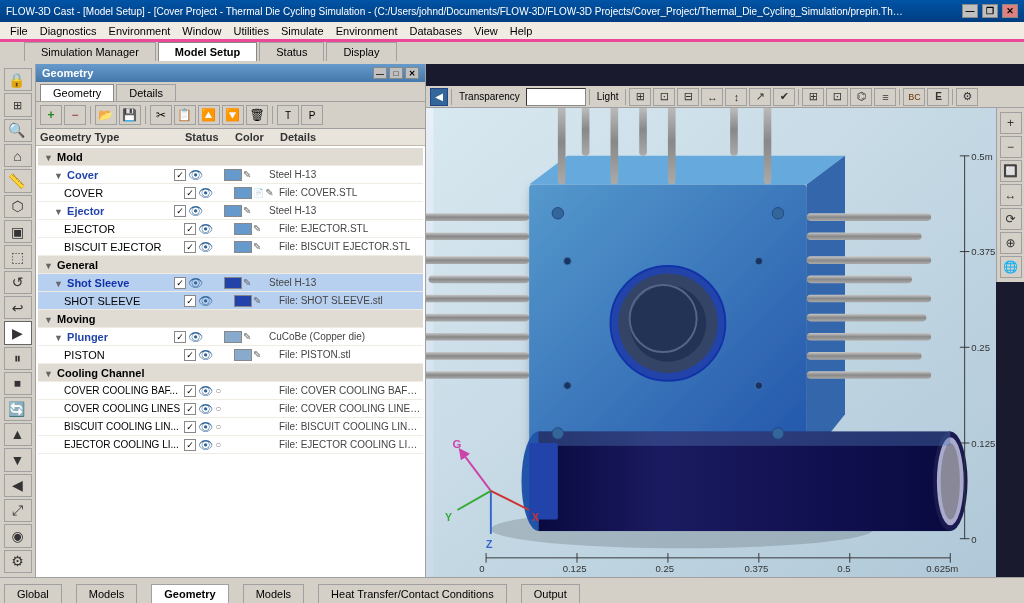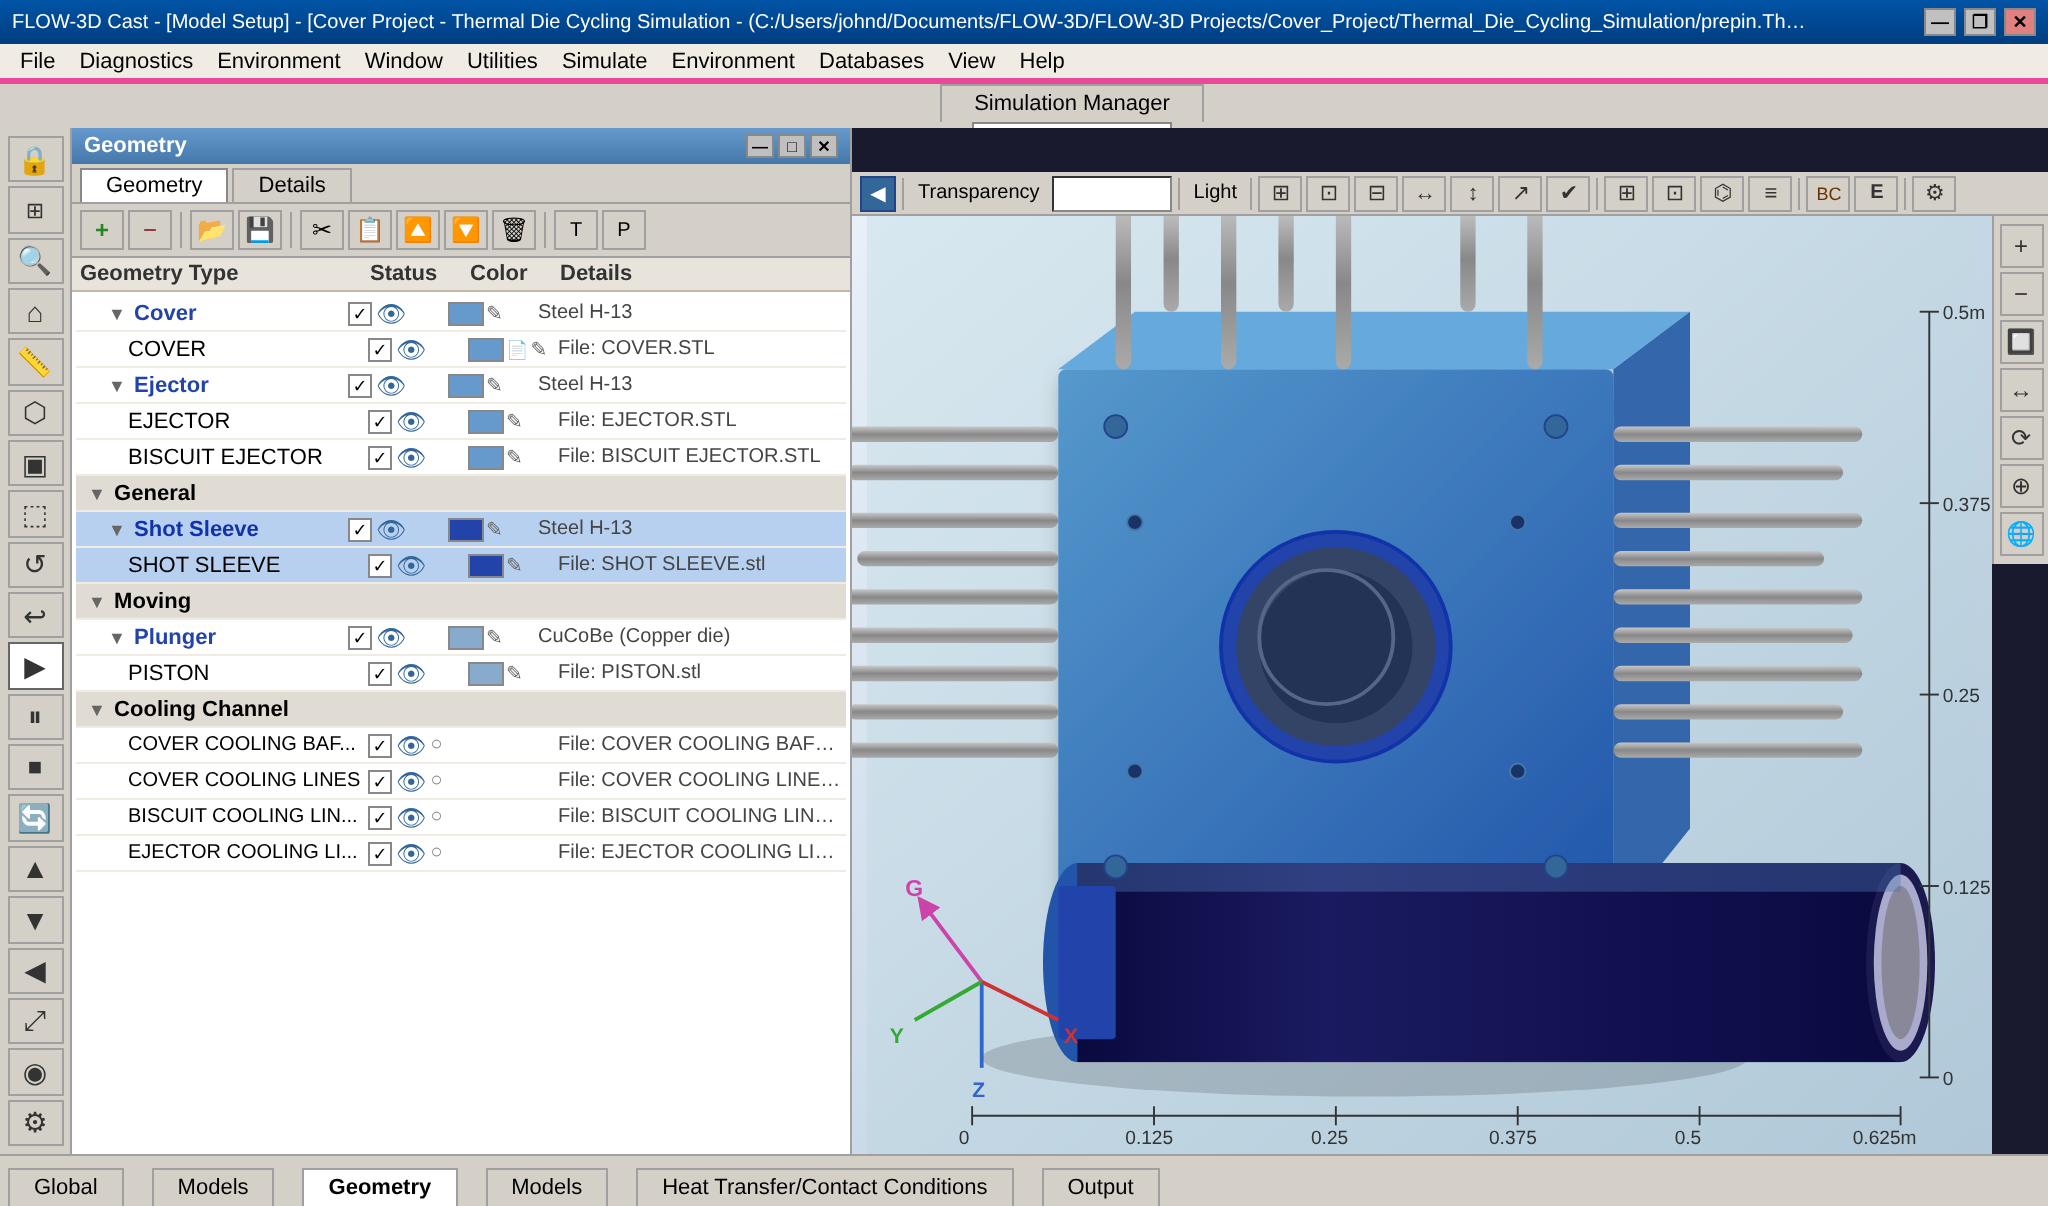"Simulation Manager" .main-tabs { align-items: center -> flex-start; flex-direction: column -> none; padding-left: 50px -> 24px }
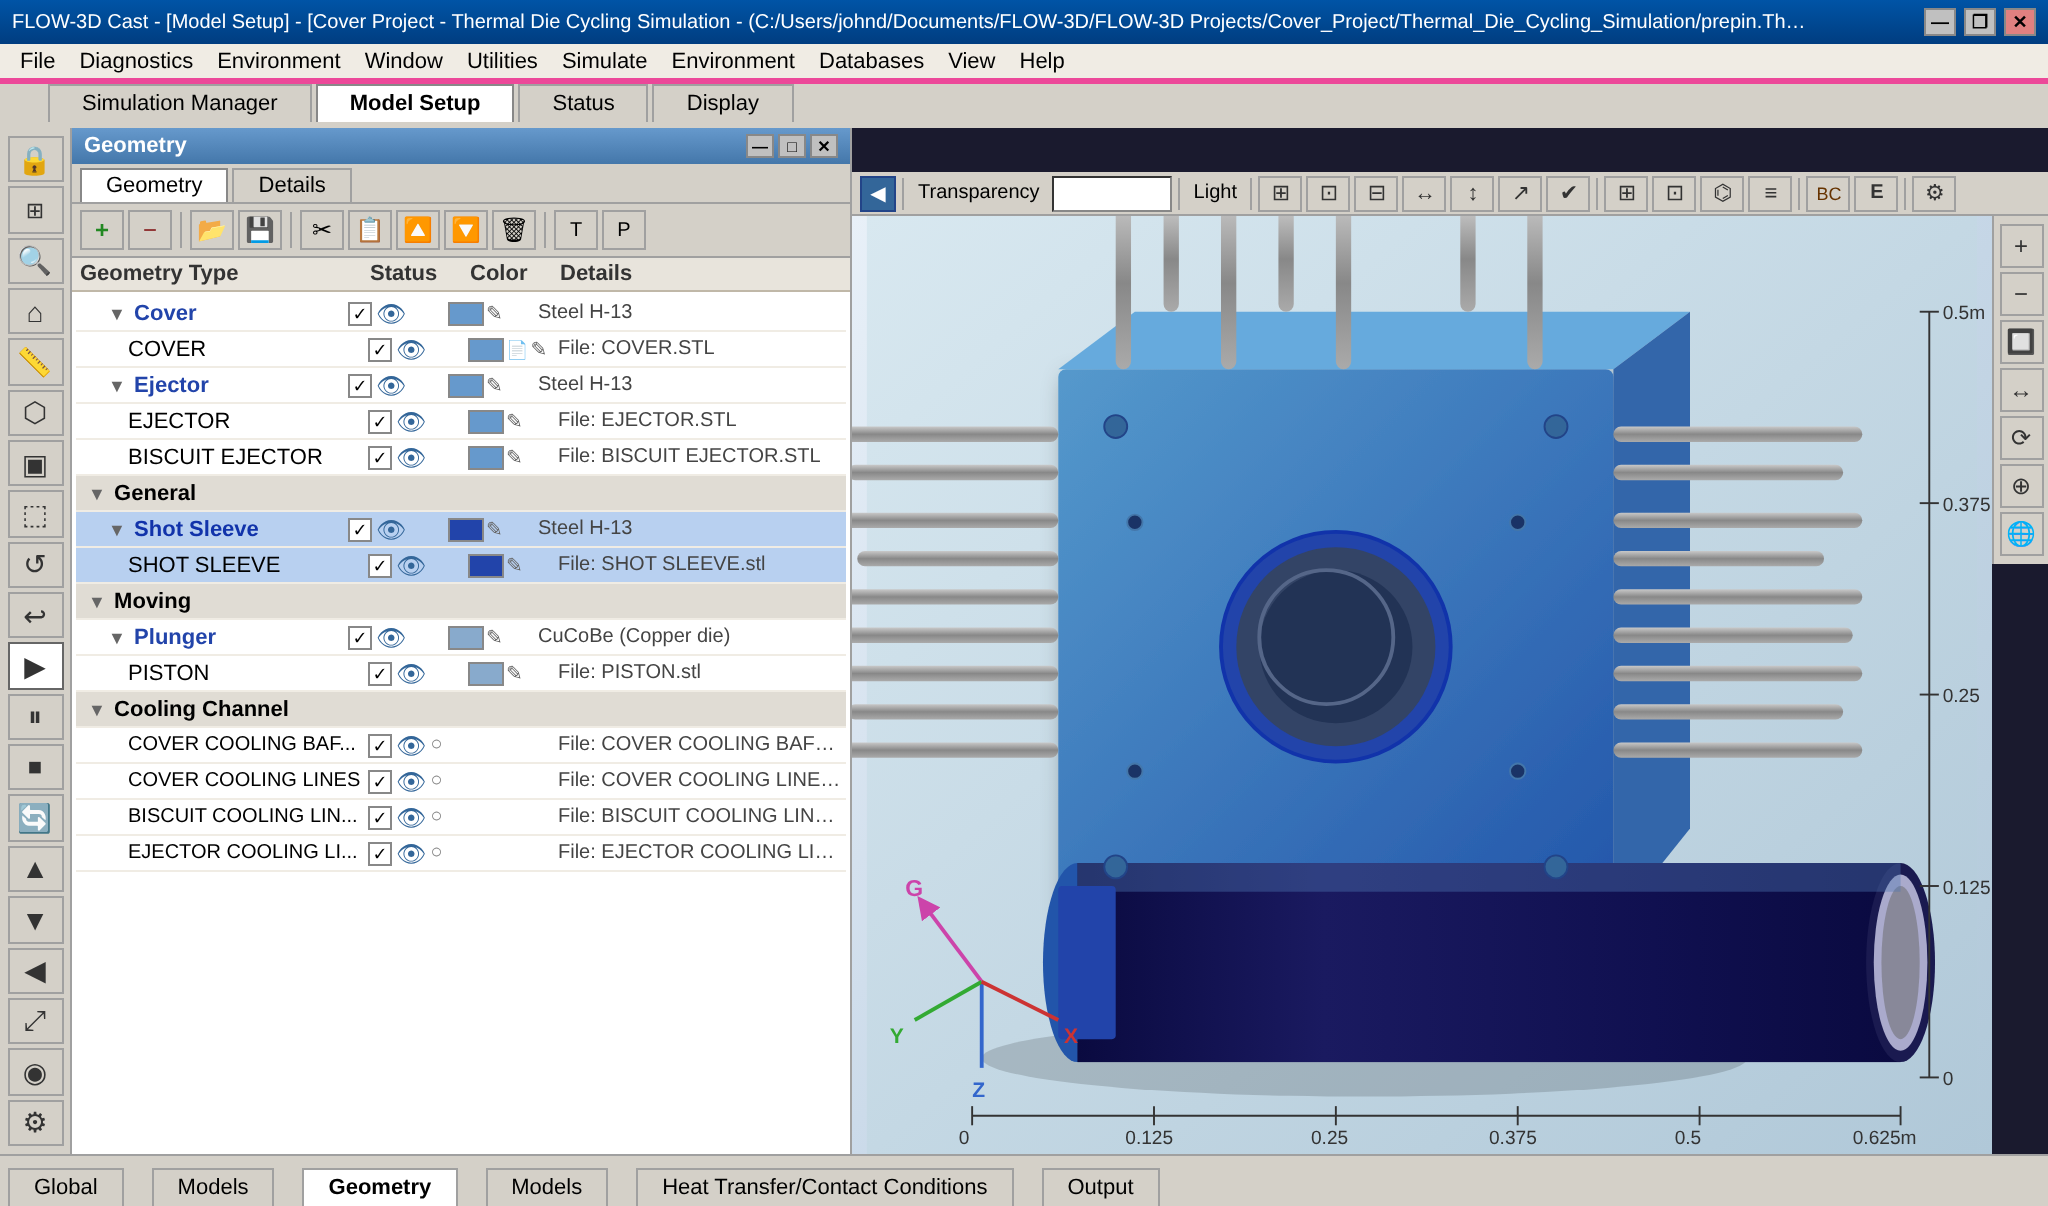"▼ Mold" div.tree-row { html: none -> <div> <div> <span>▼</span> Mold </div> <div></div> <div></div> <div></div> </div> }
